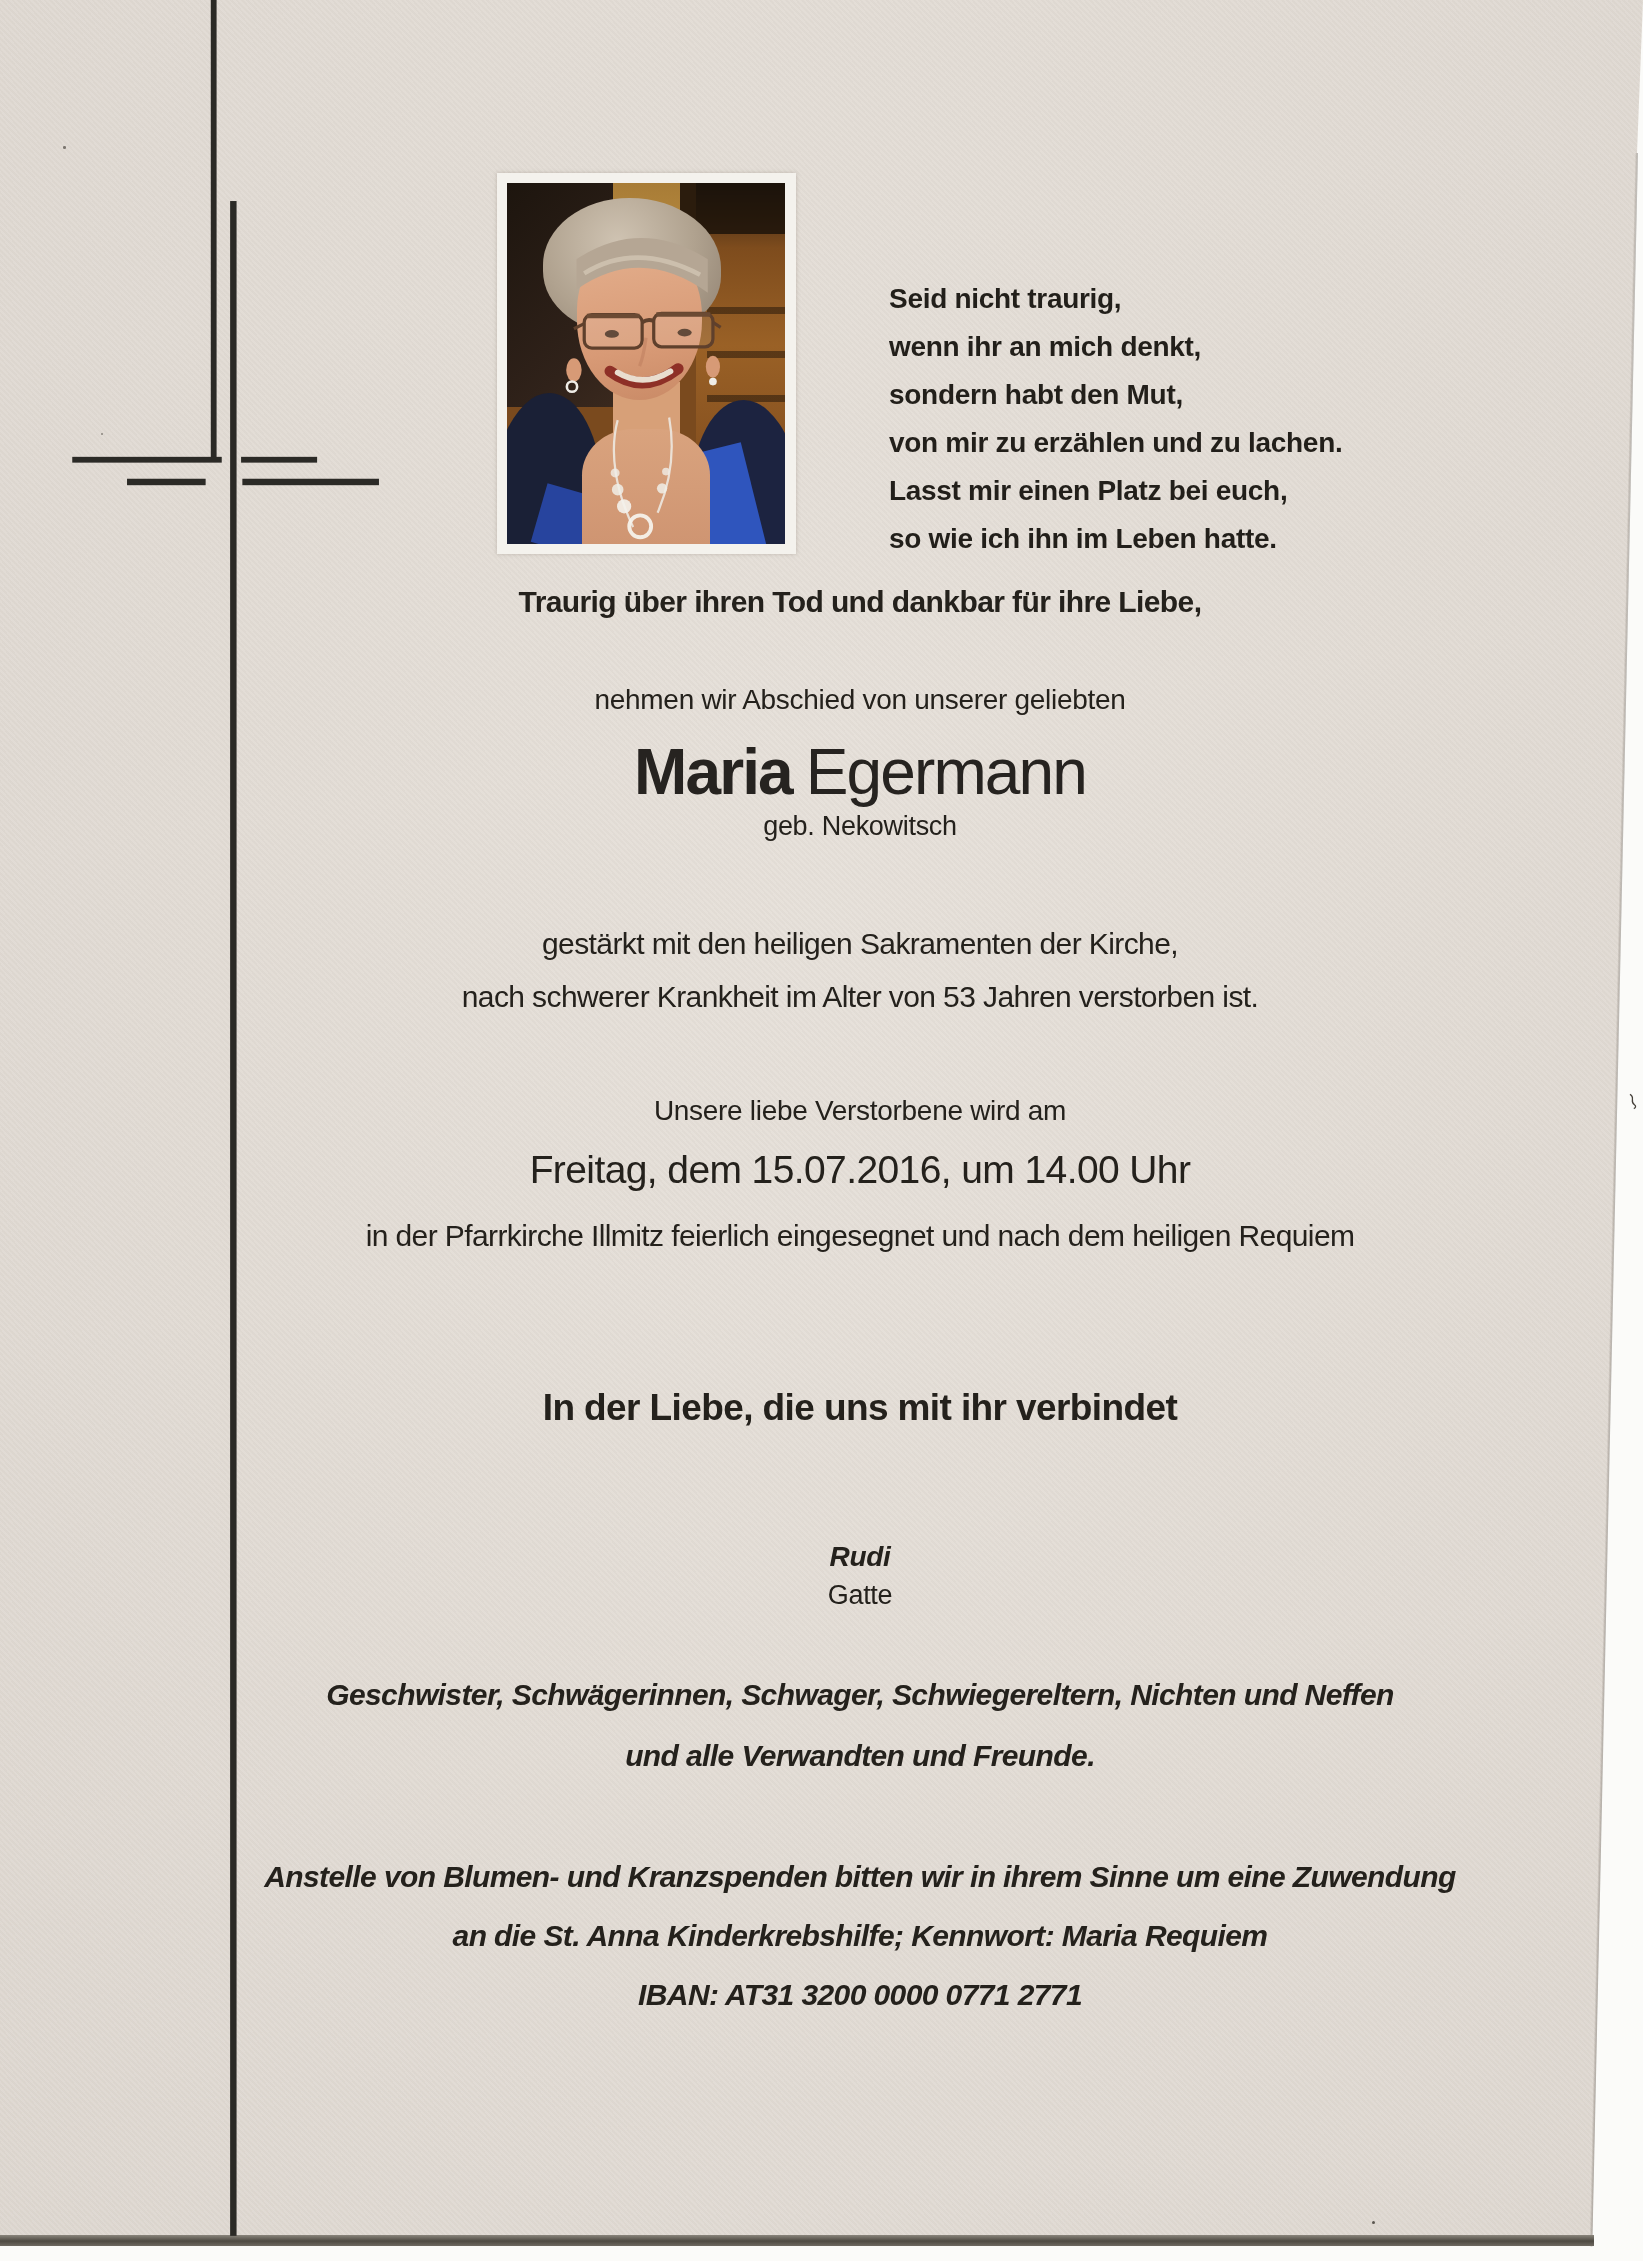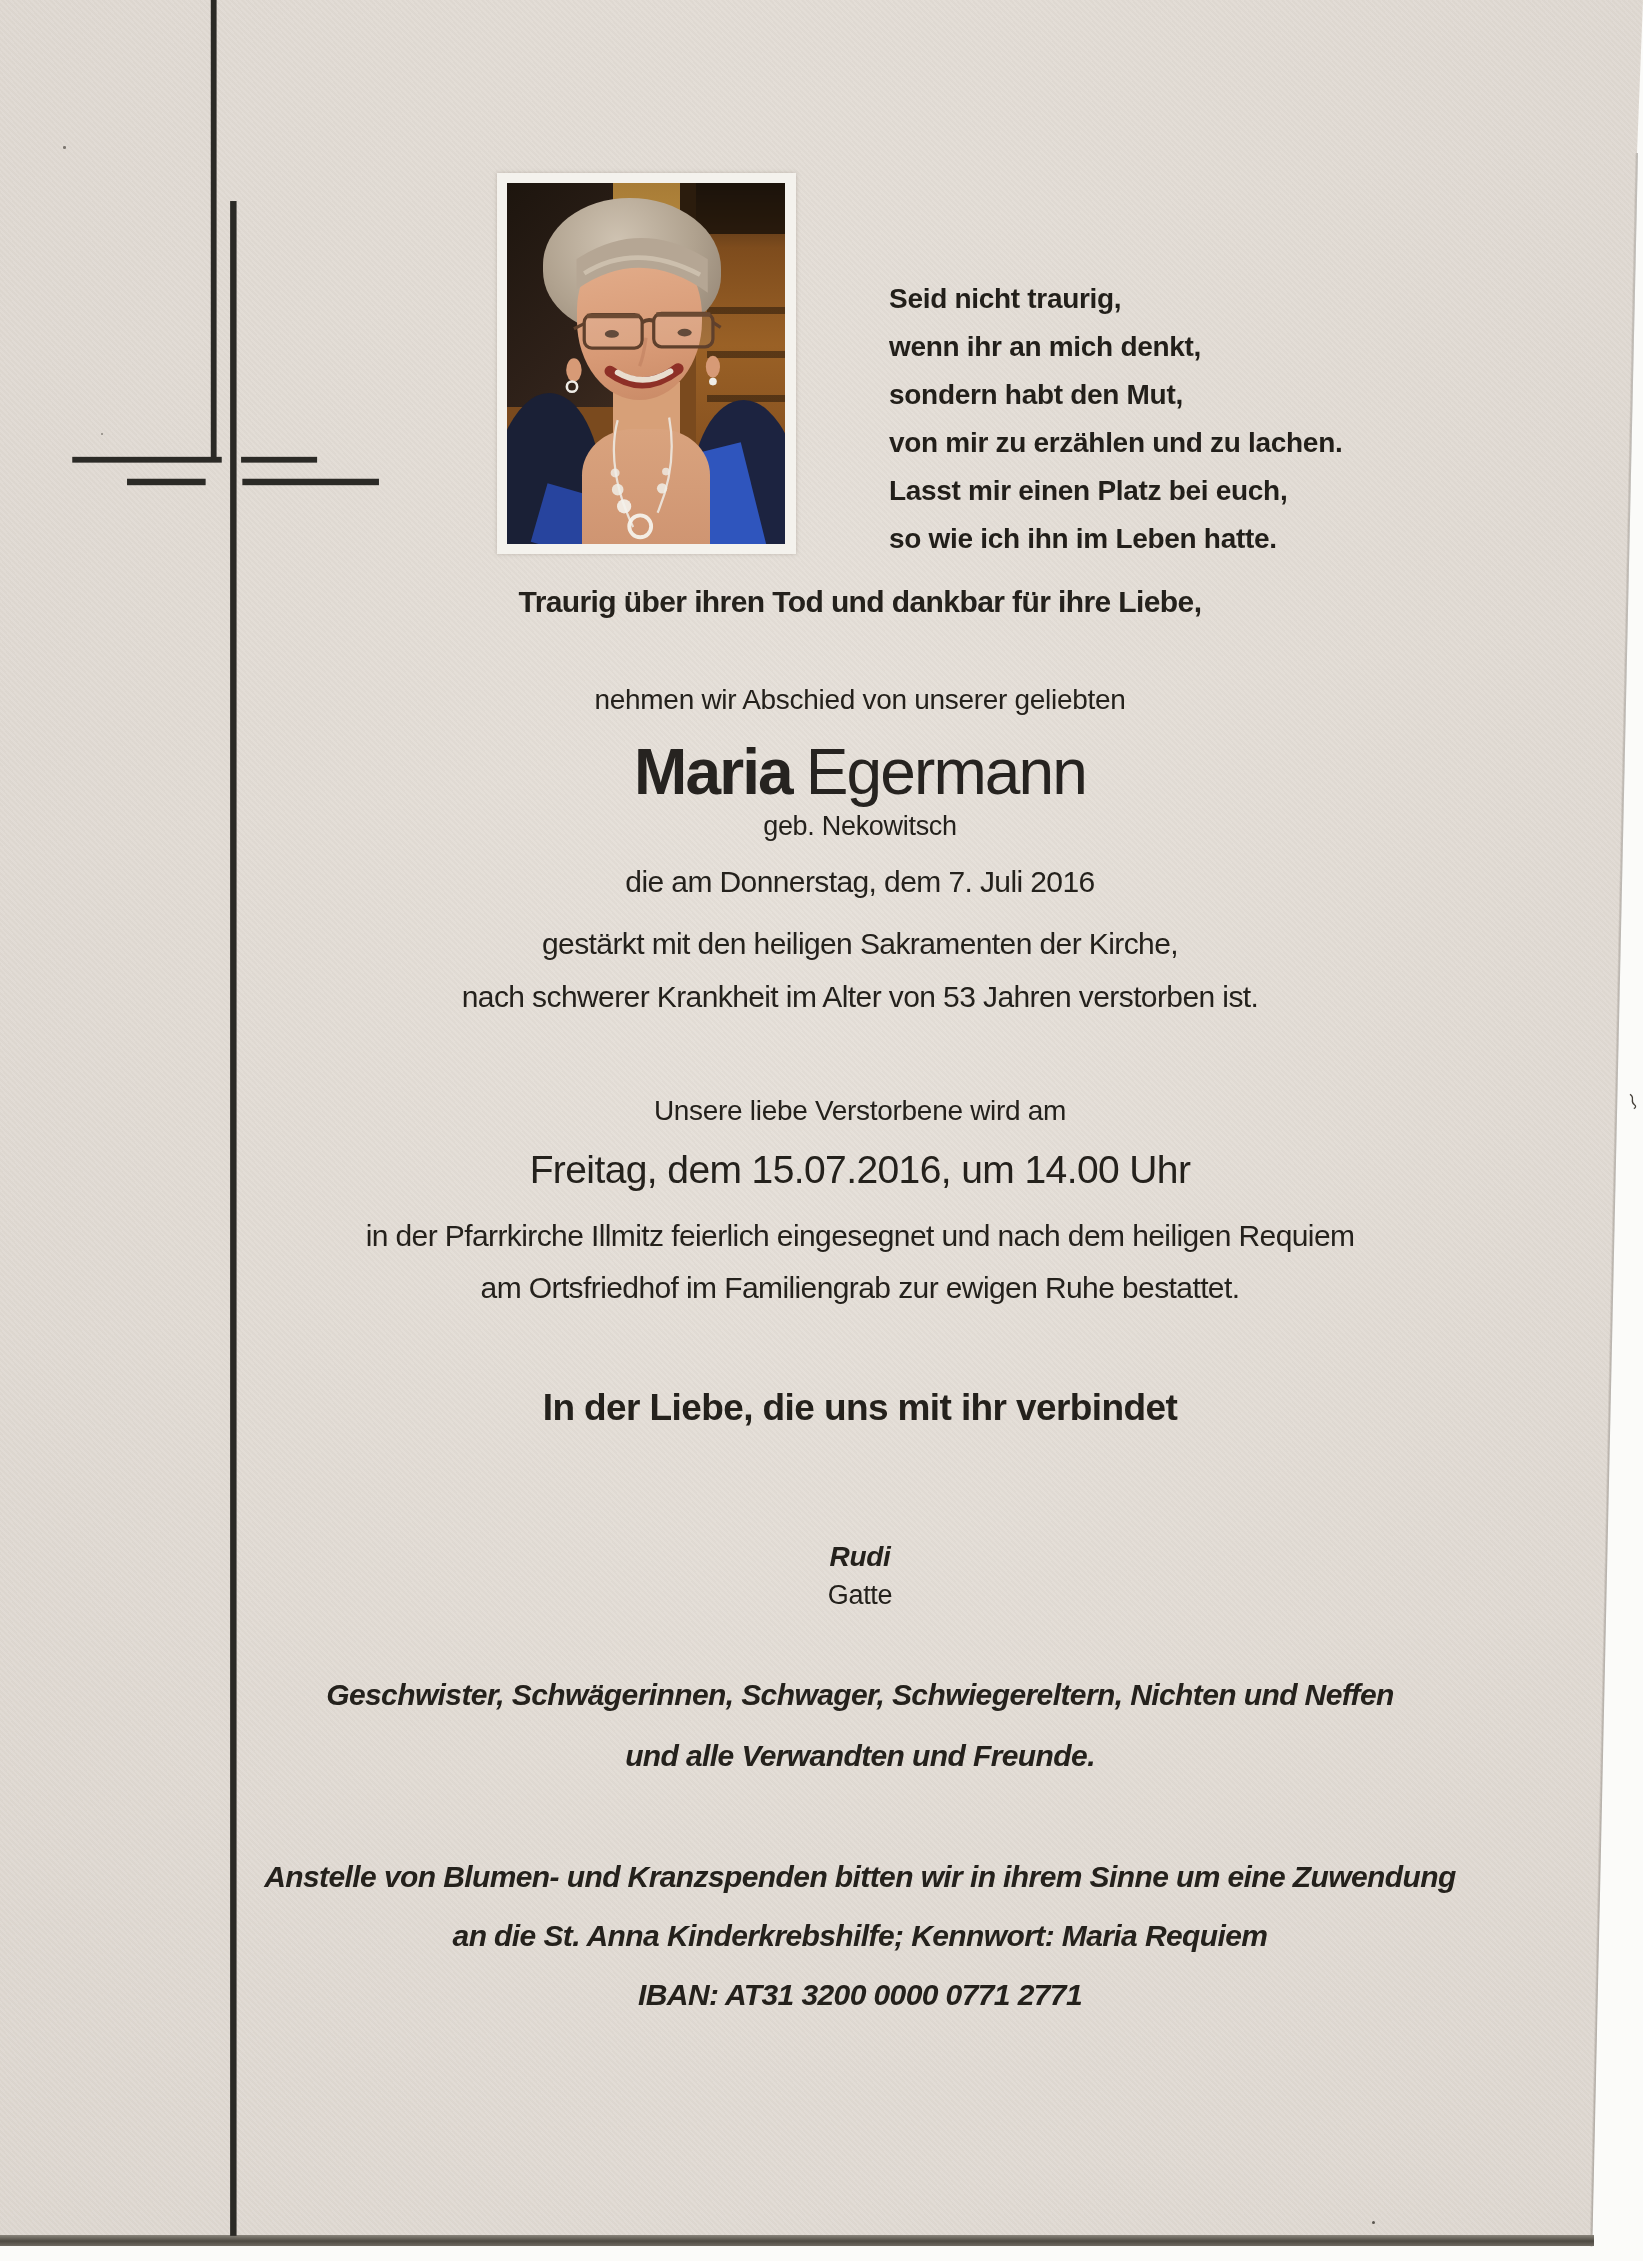"die am Donnerstag, dem 7." div.txt { html: <div>die am Donnerstag, dem 7. Juli 2016</div> -> none }
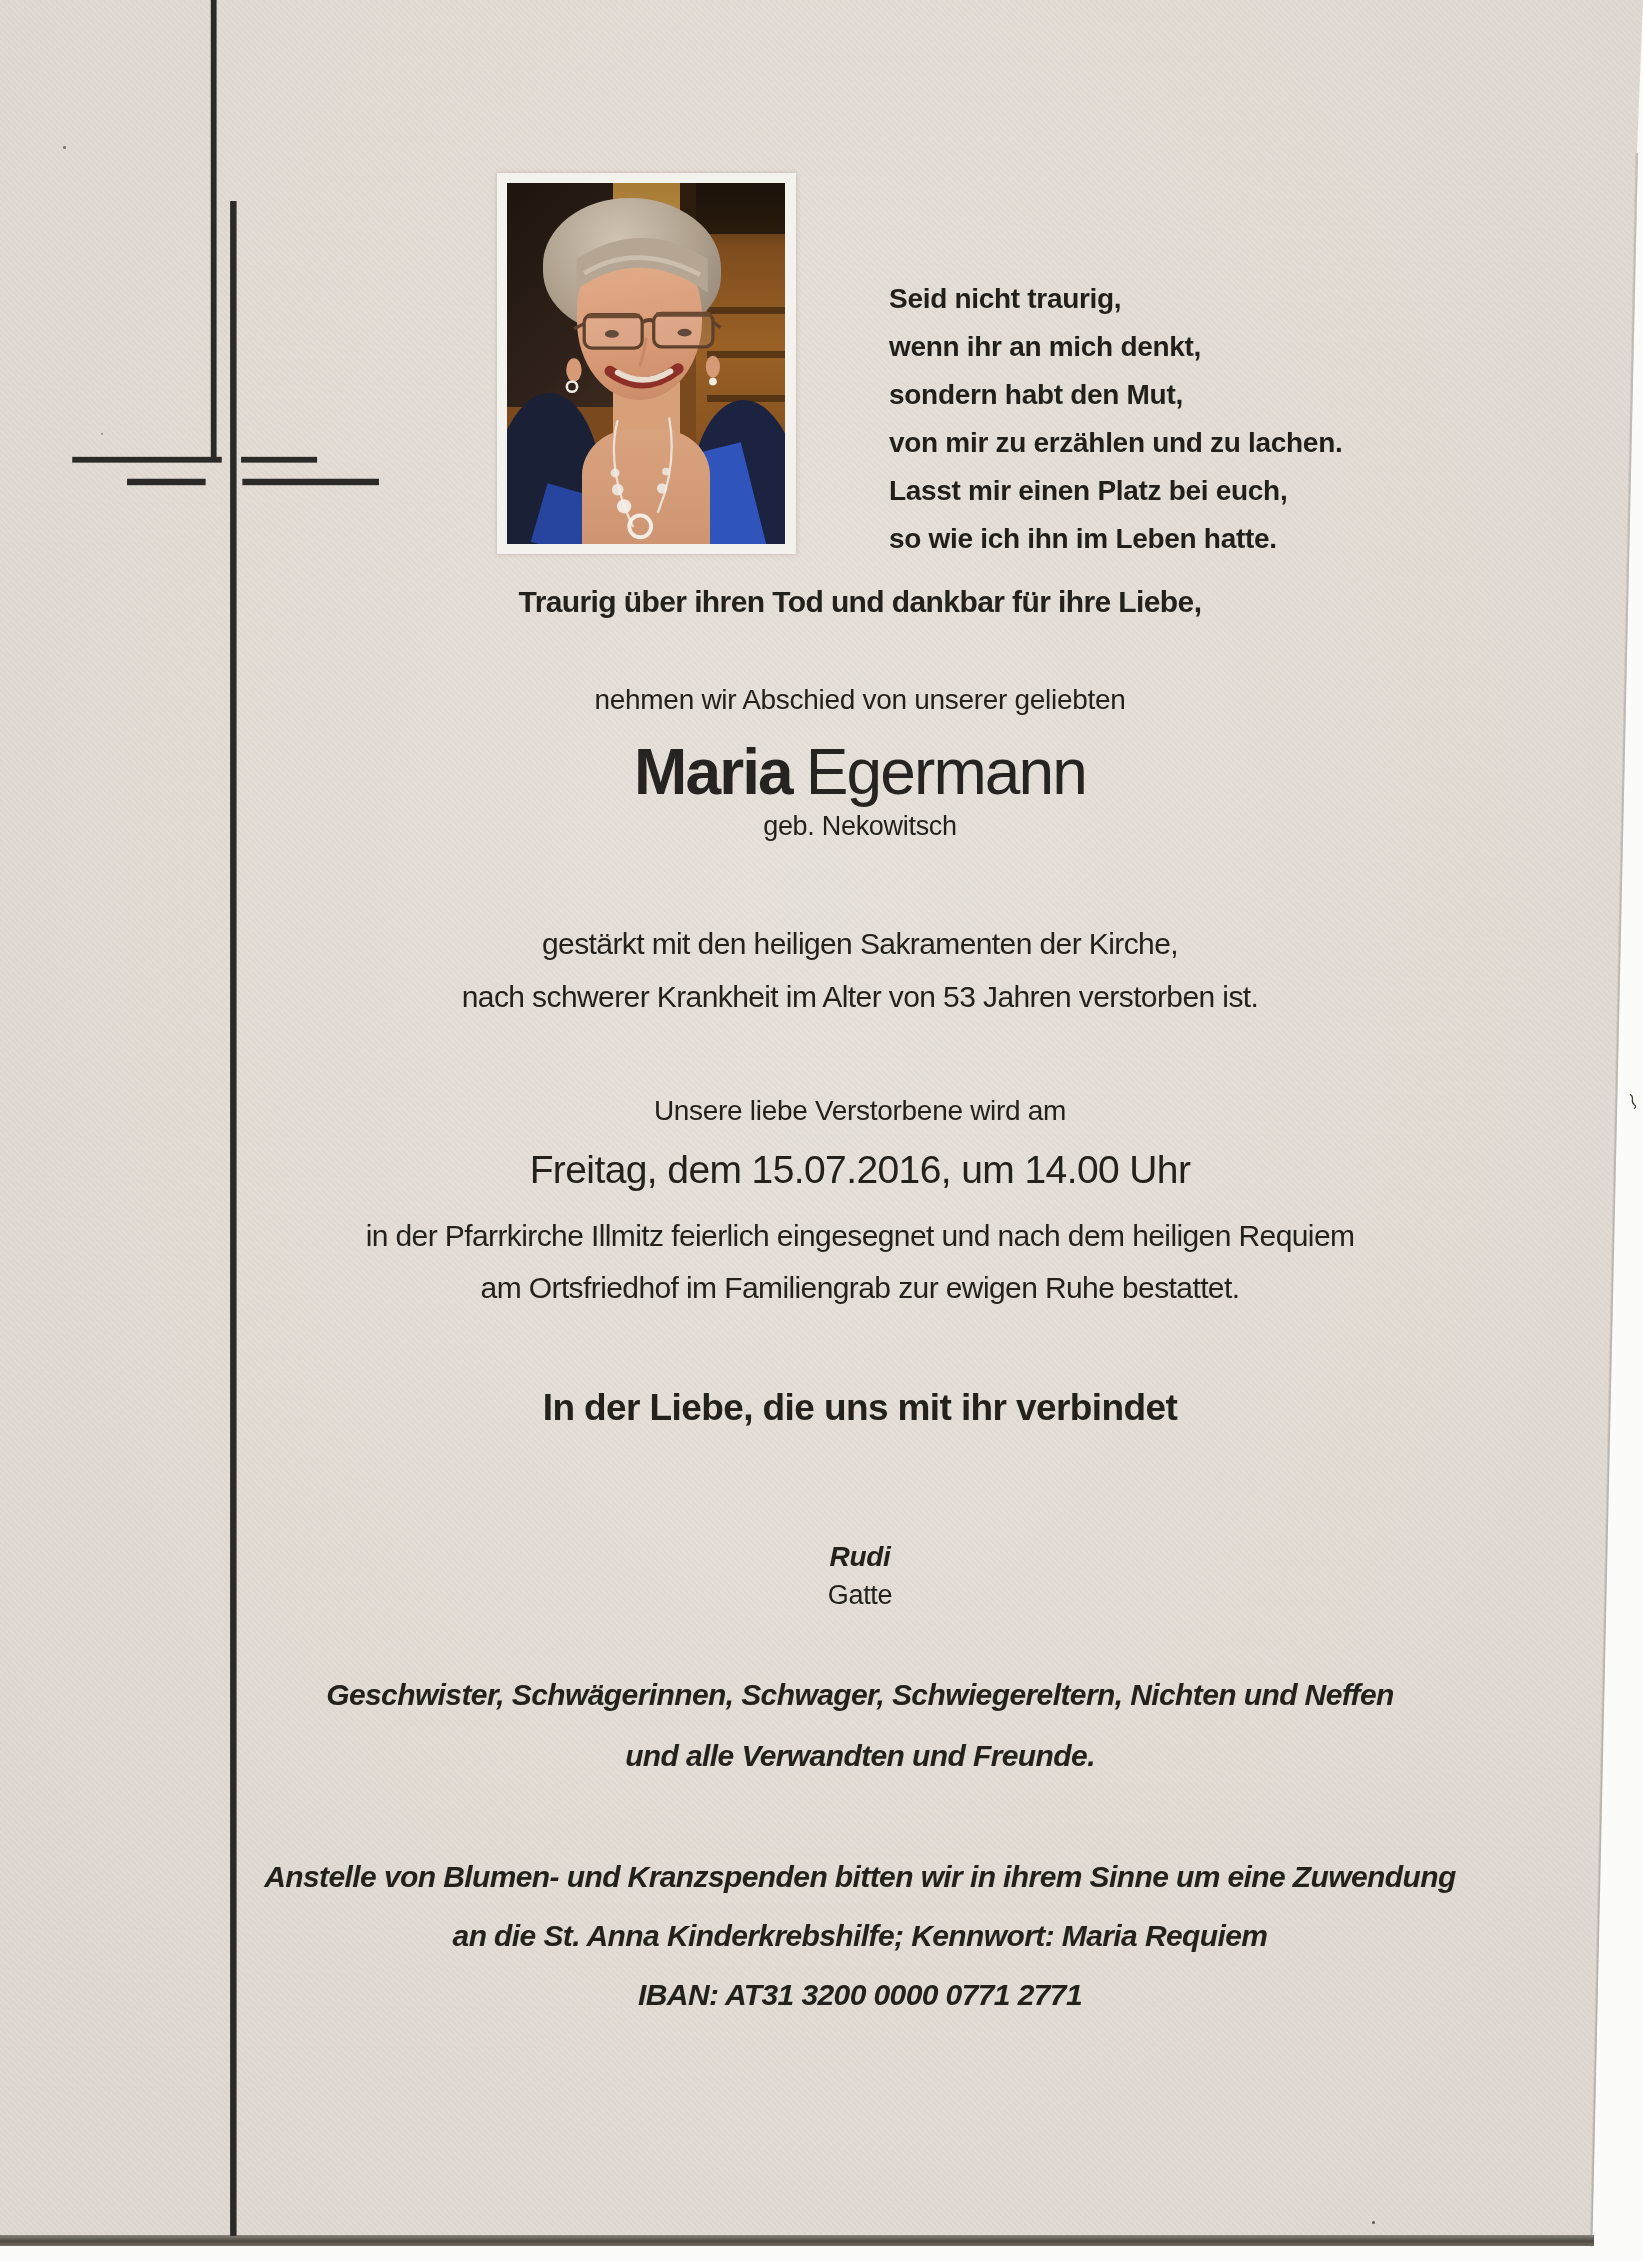"am Ortsfriedhof im Familiengrab zur" div.txt { html: <div>am Ortsfriedhof im Familiengrab zur ewigen Ruhe bestattet.</div> -> none }
